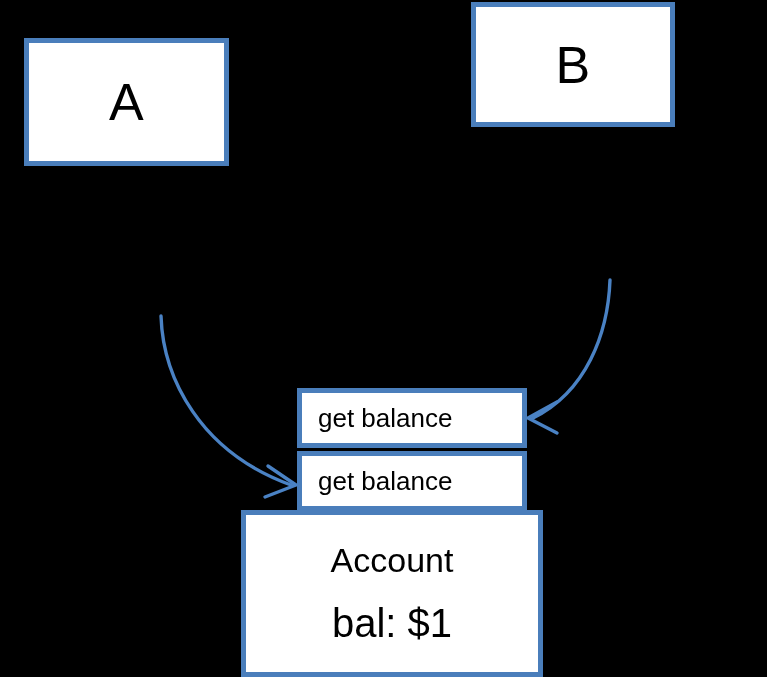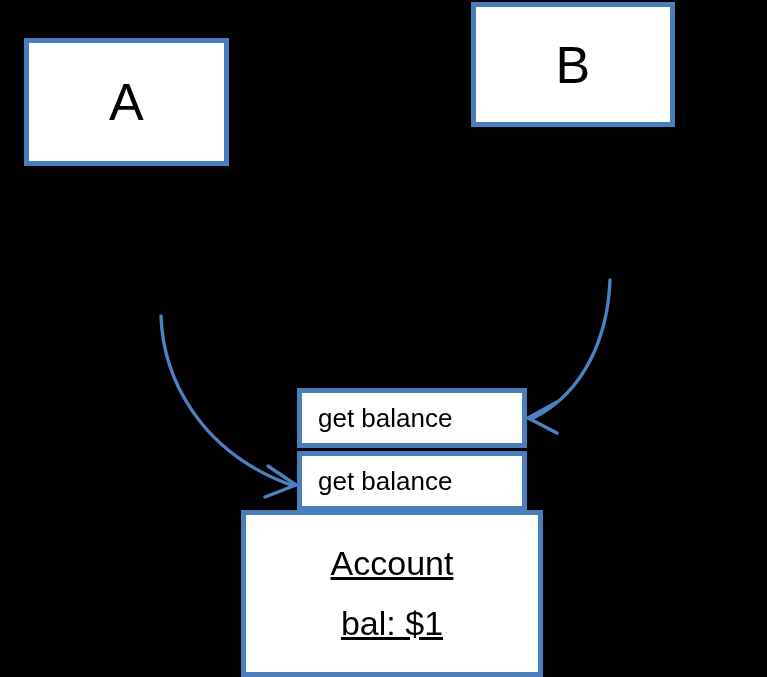"Account" #box-account { text-decoration: underline -> none }
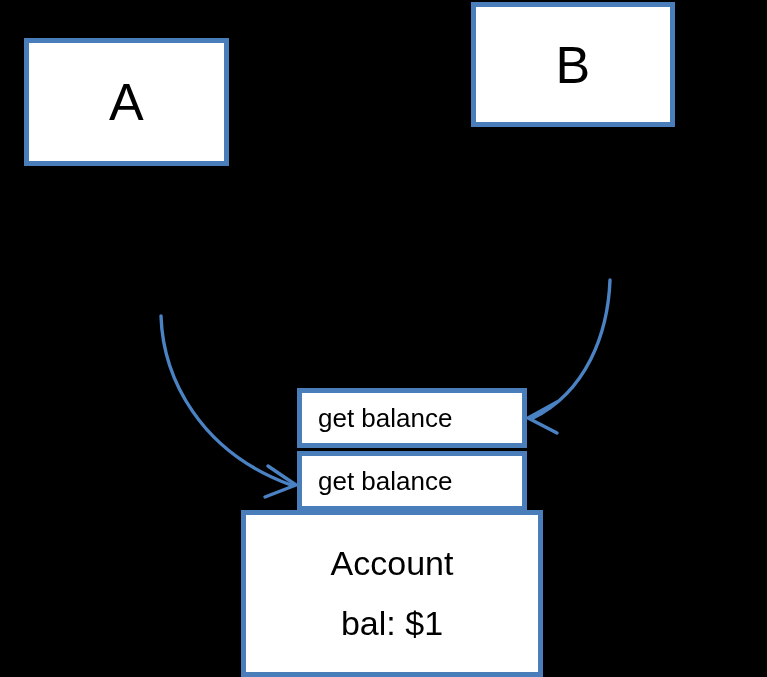"bal: $1" .account-balance { font-size: 34px -> 40px }
